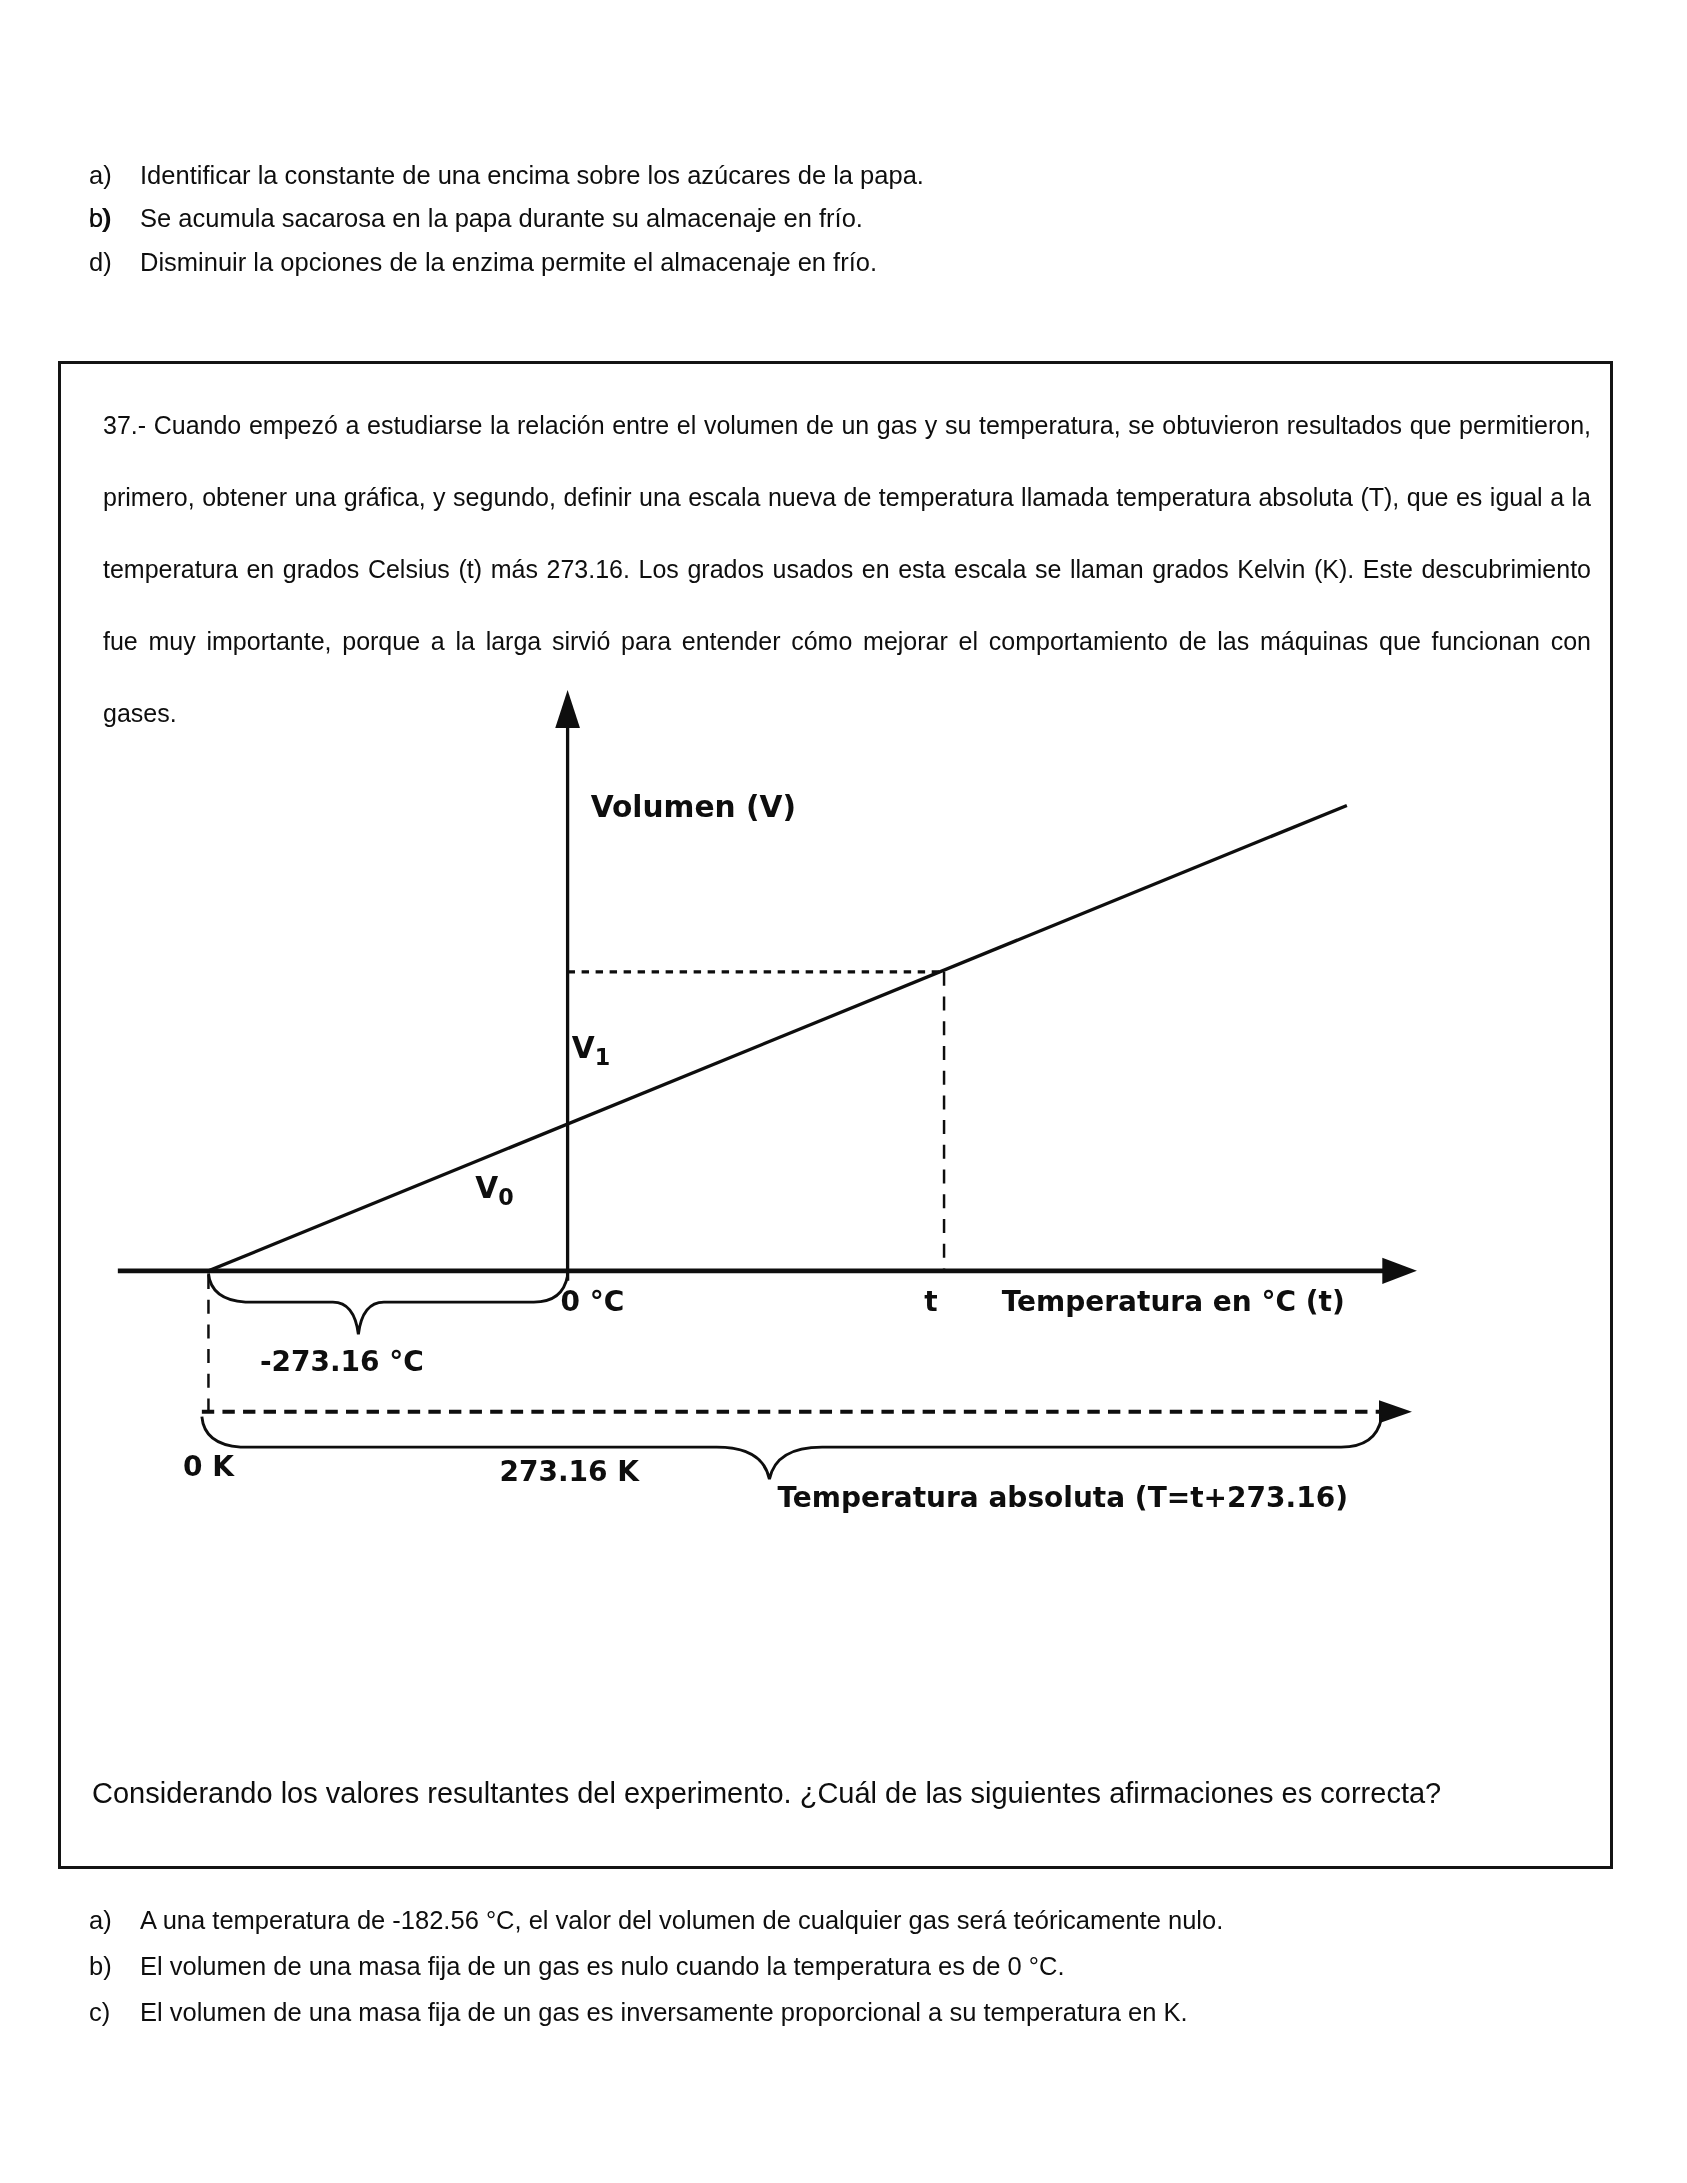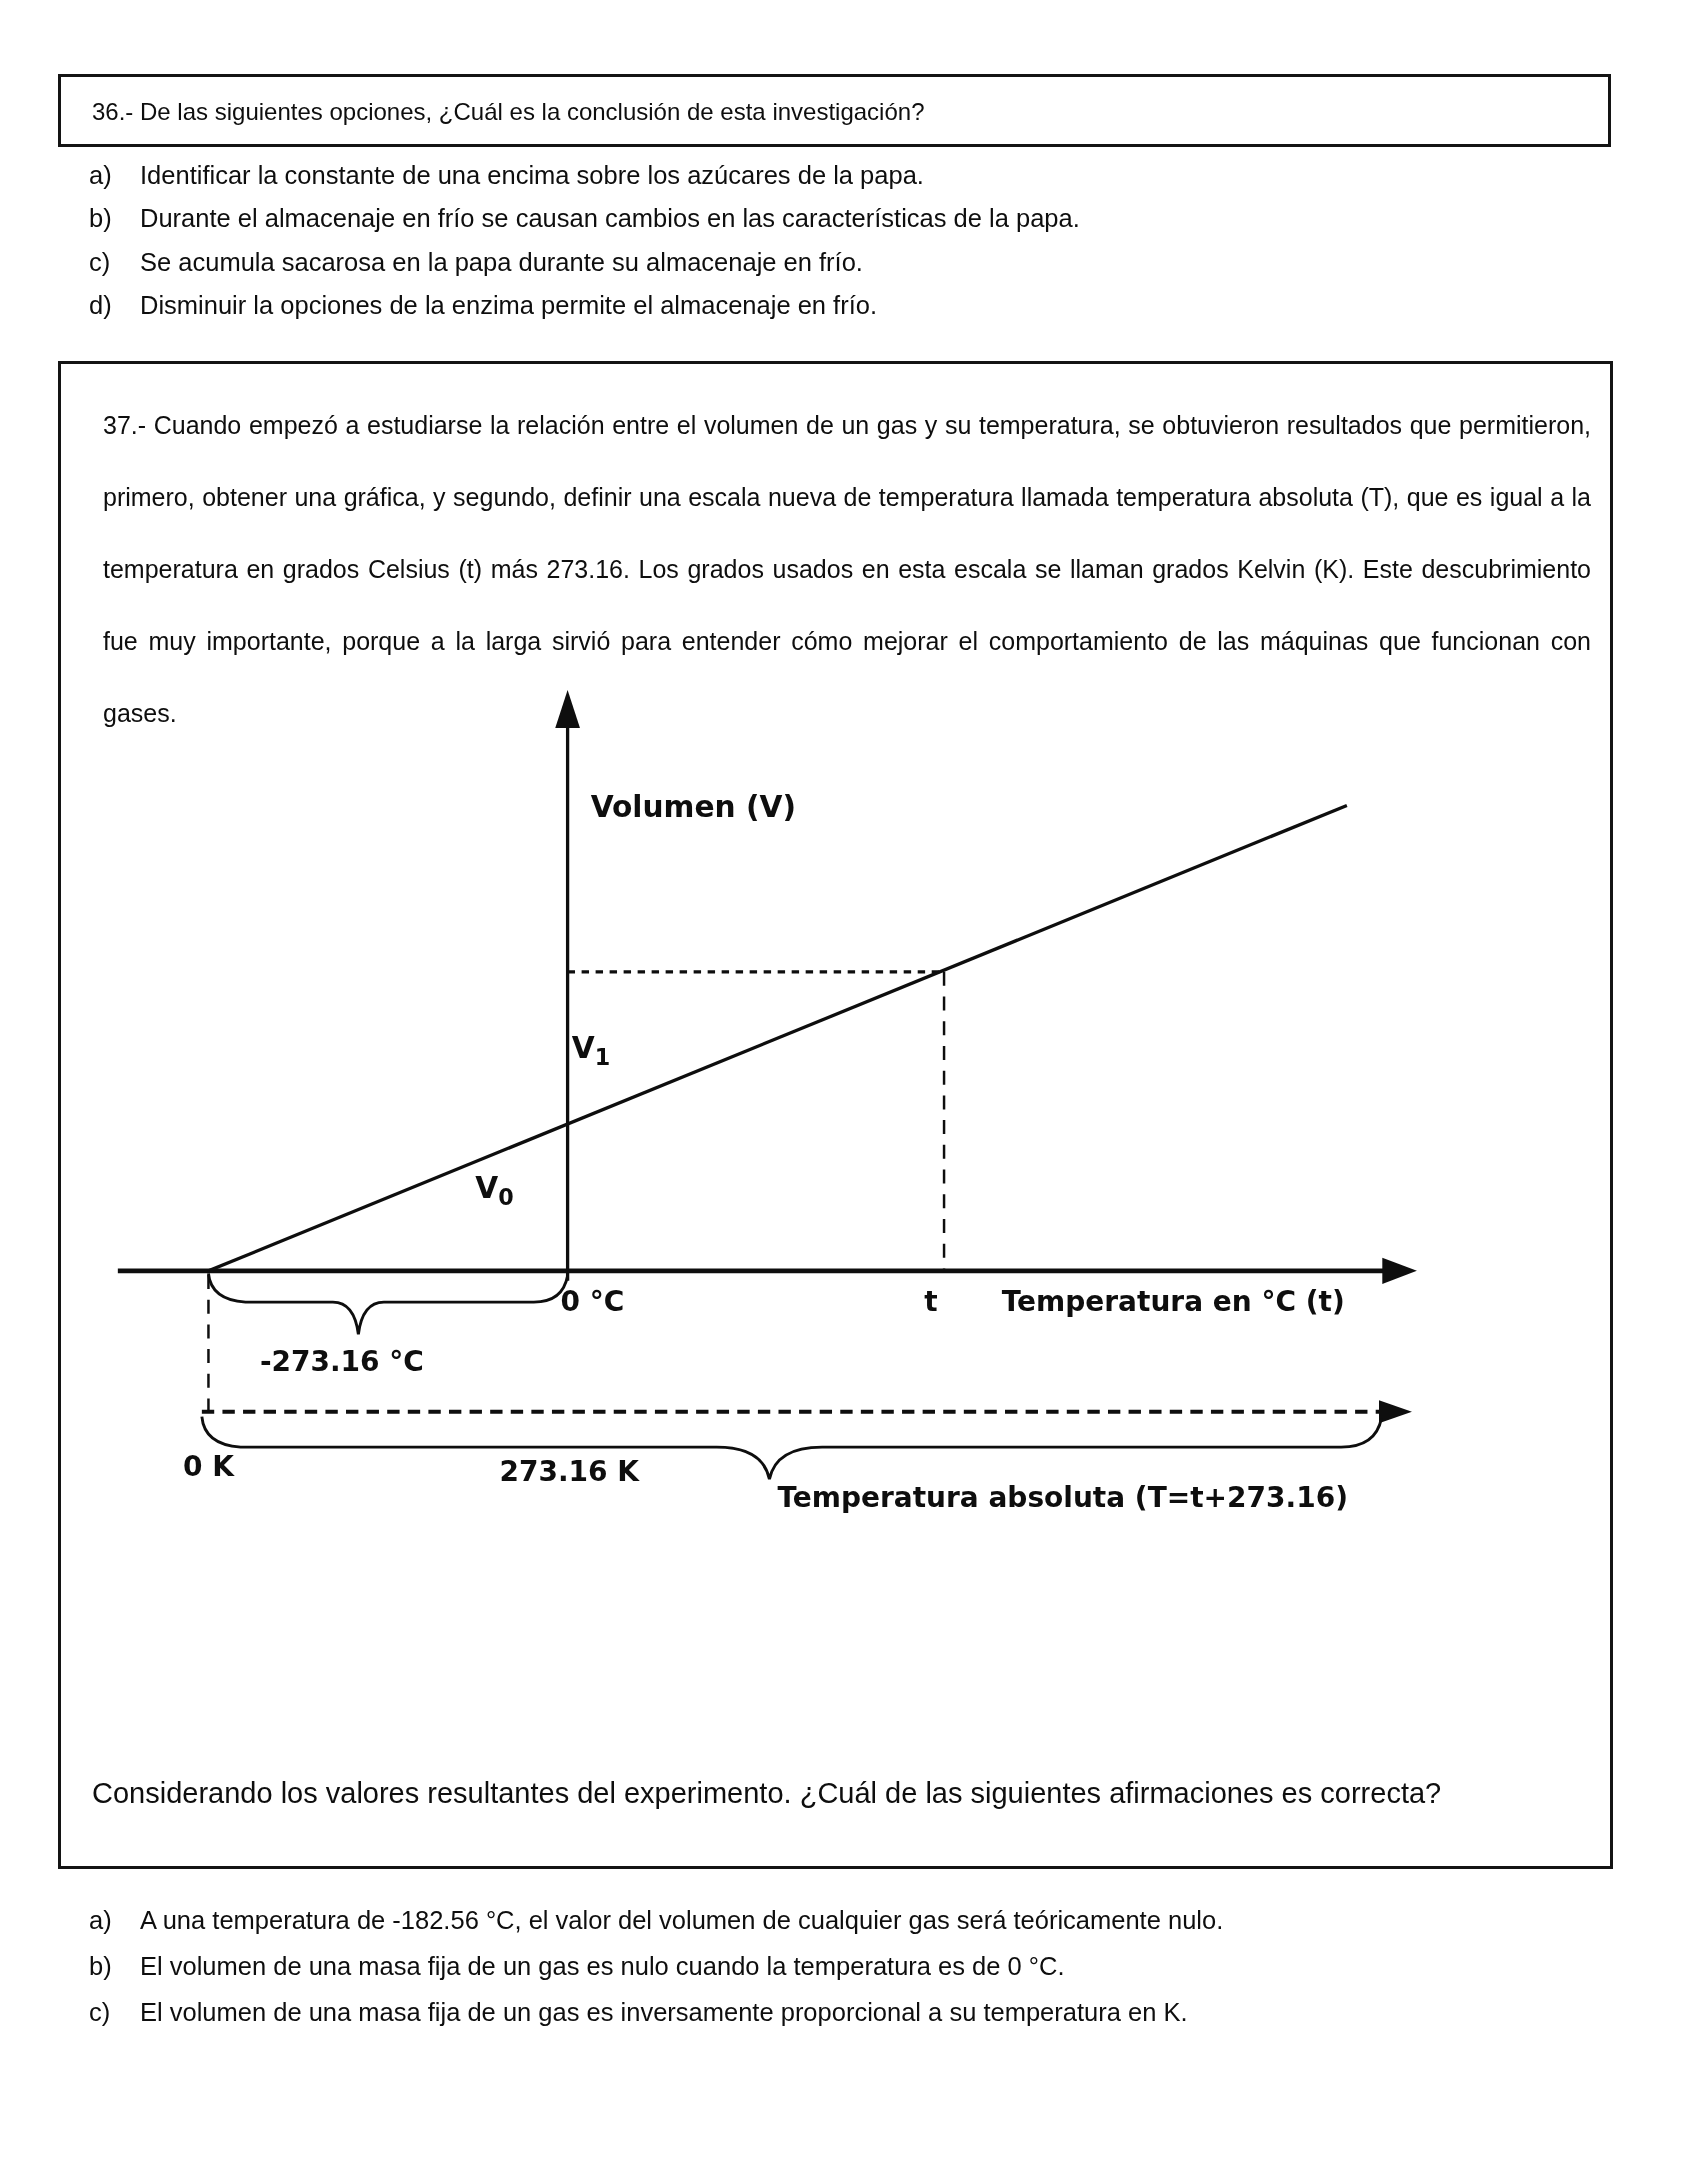"36.- De las siguientes opciones," div.q36-box { html: <div> <p>36.- De las siguientes opciones, ¿Cuál es la conclusión de esta investigación?</p> </div> -> none }
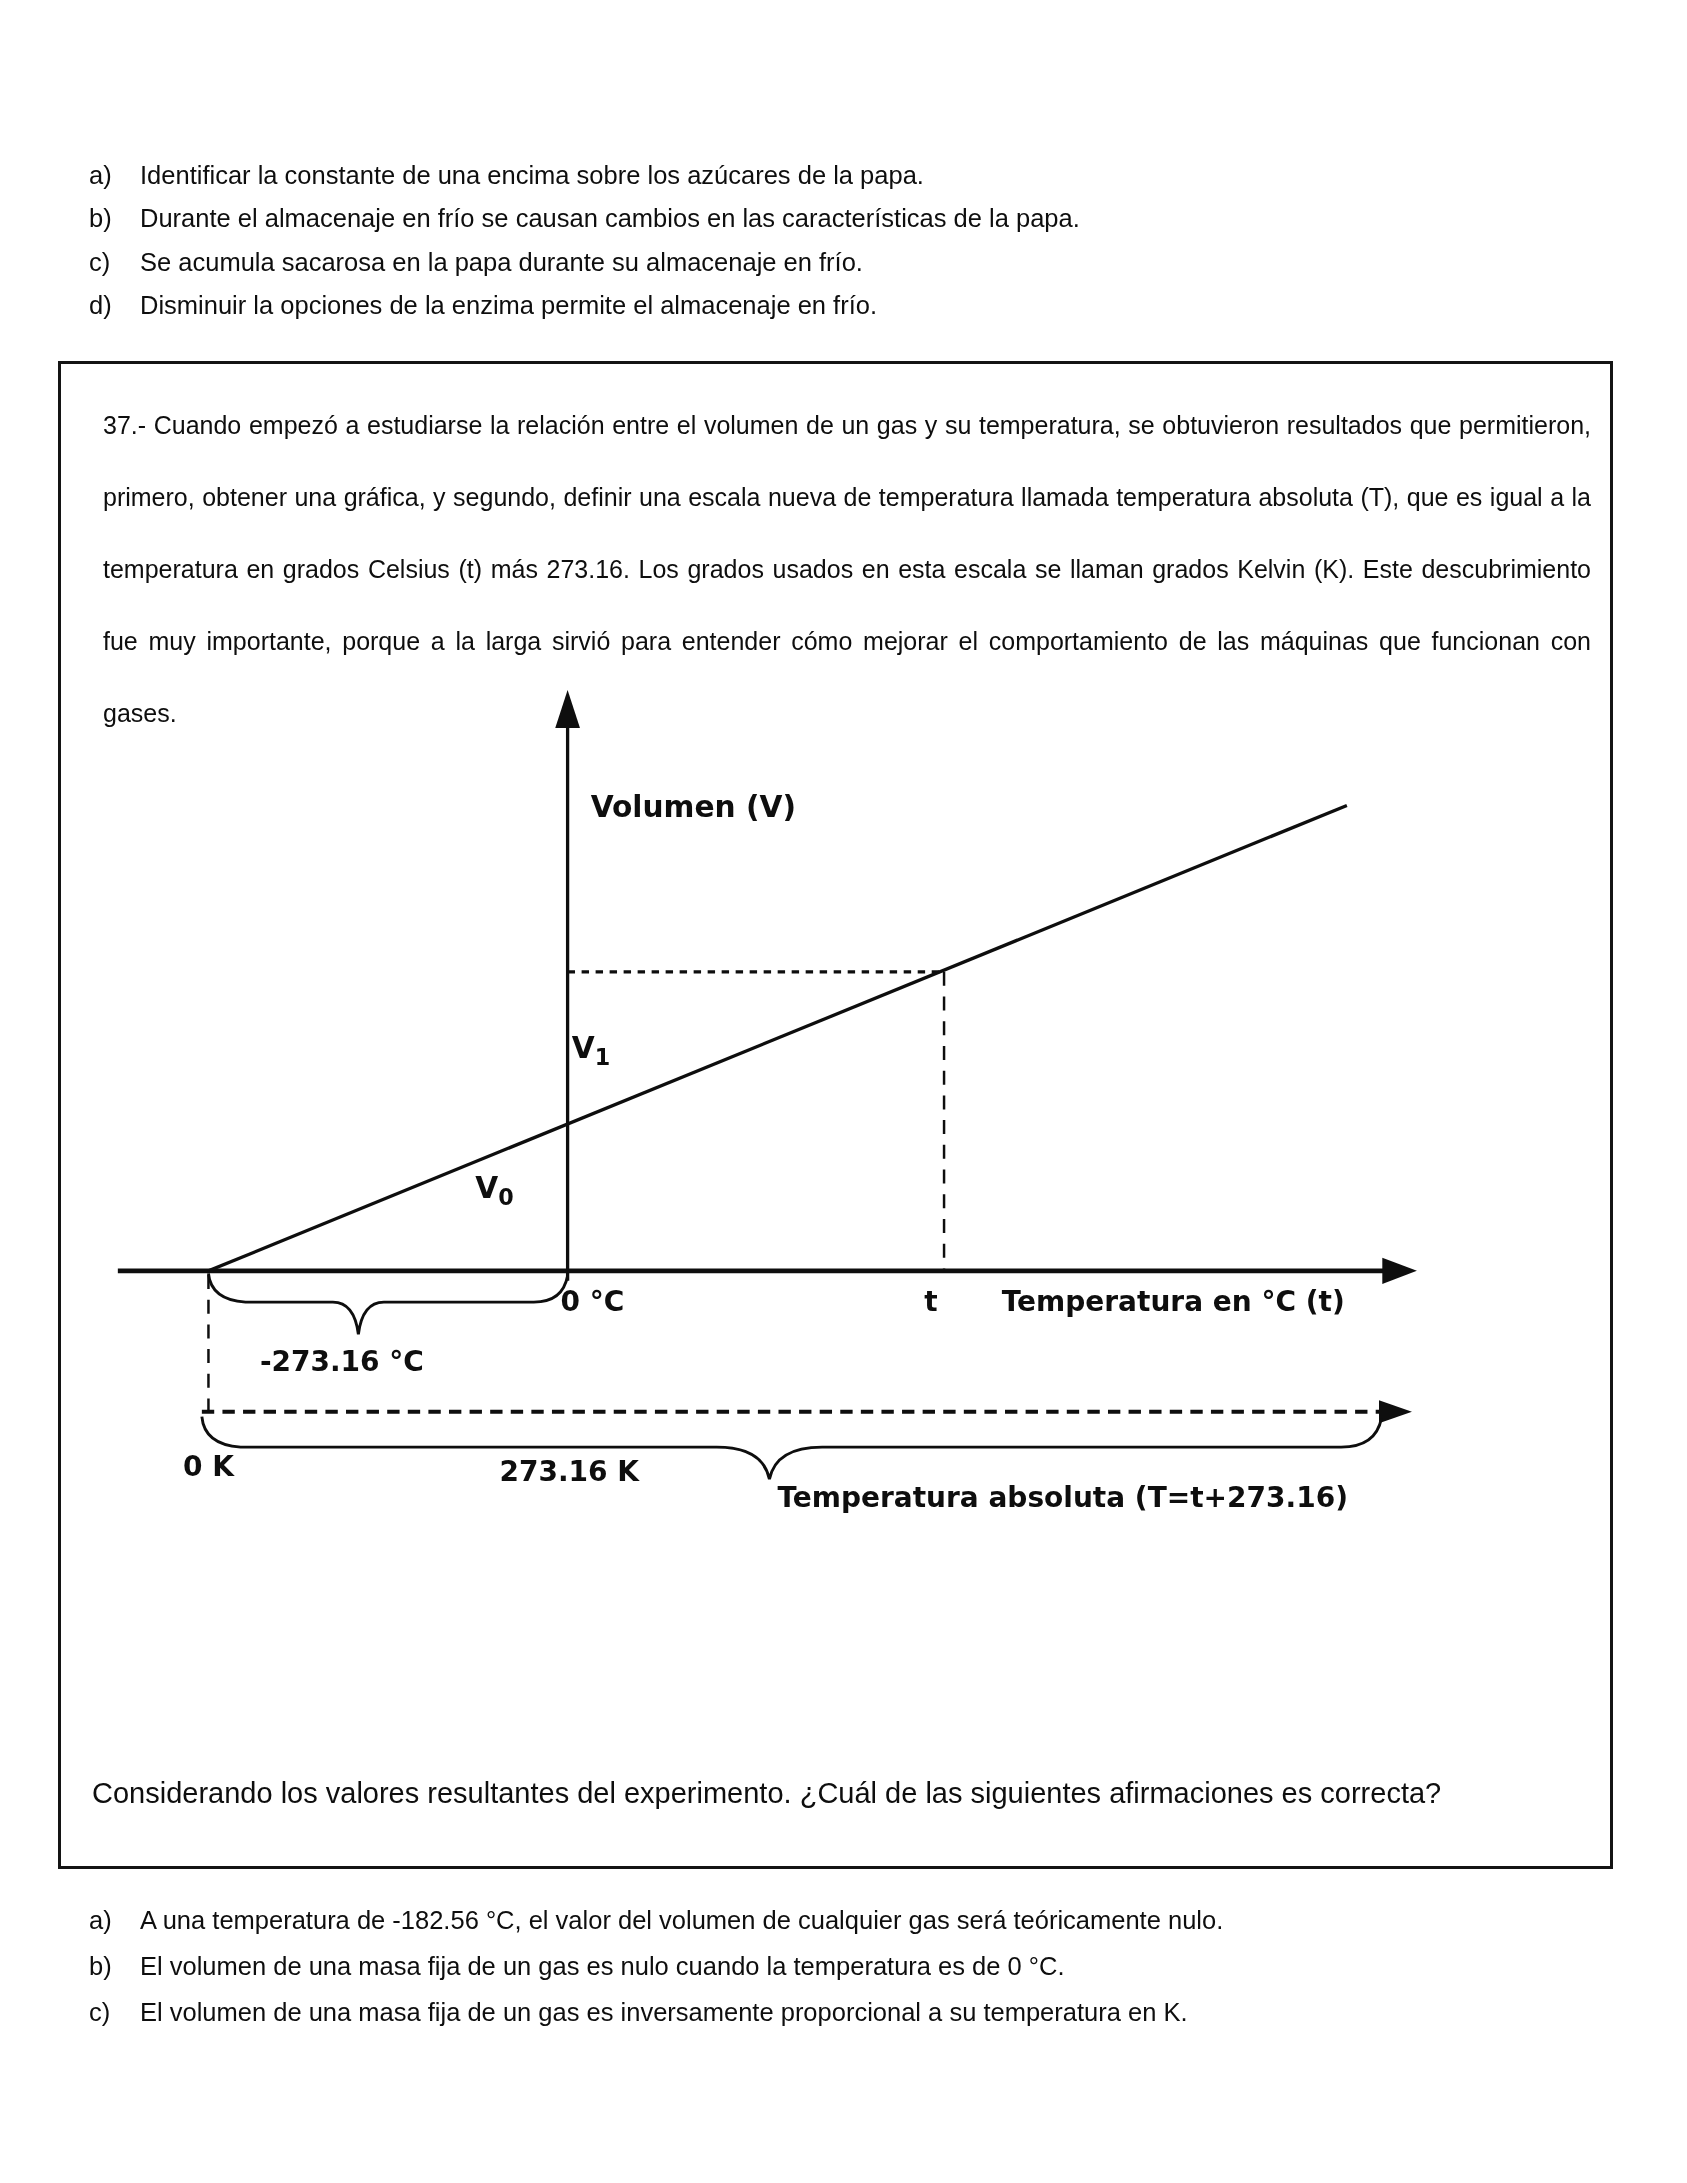"Durante el almacenaje en frío" span { html: <span>Durante el almacenaje en frío se causan cambios en las características de la papa.</span> -> none }
